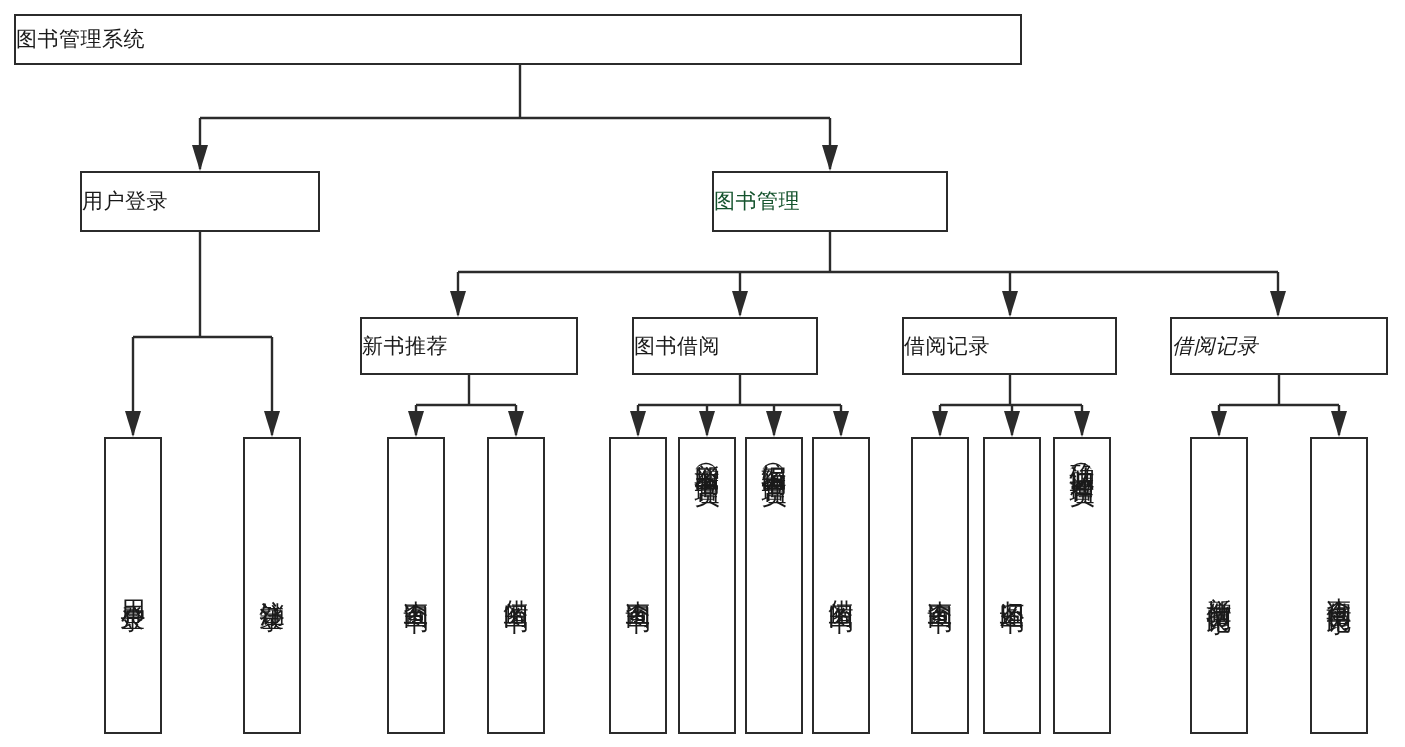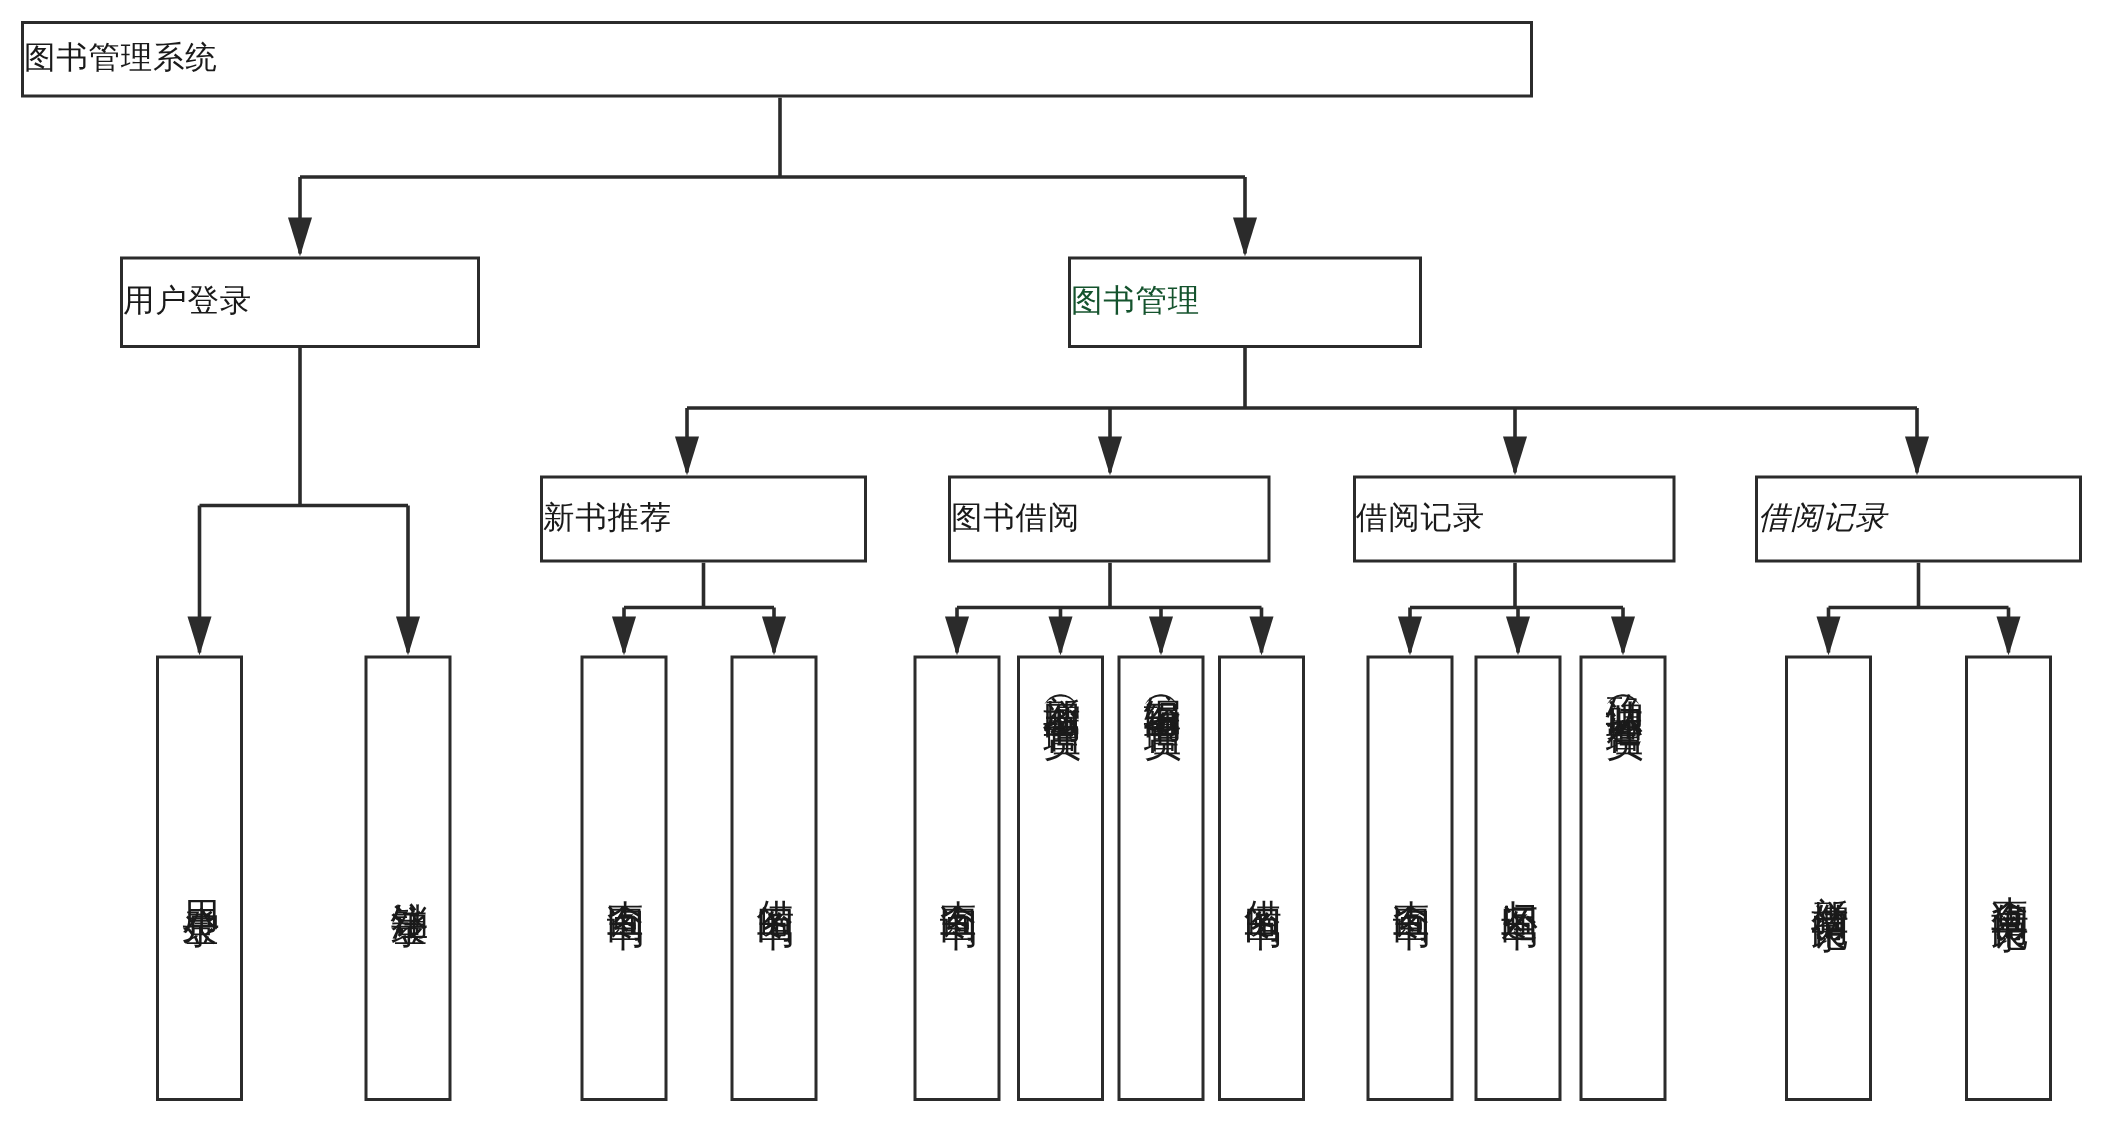"图书借阅" div.node { width: 215px -> 186px }
